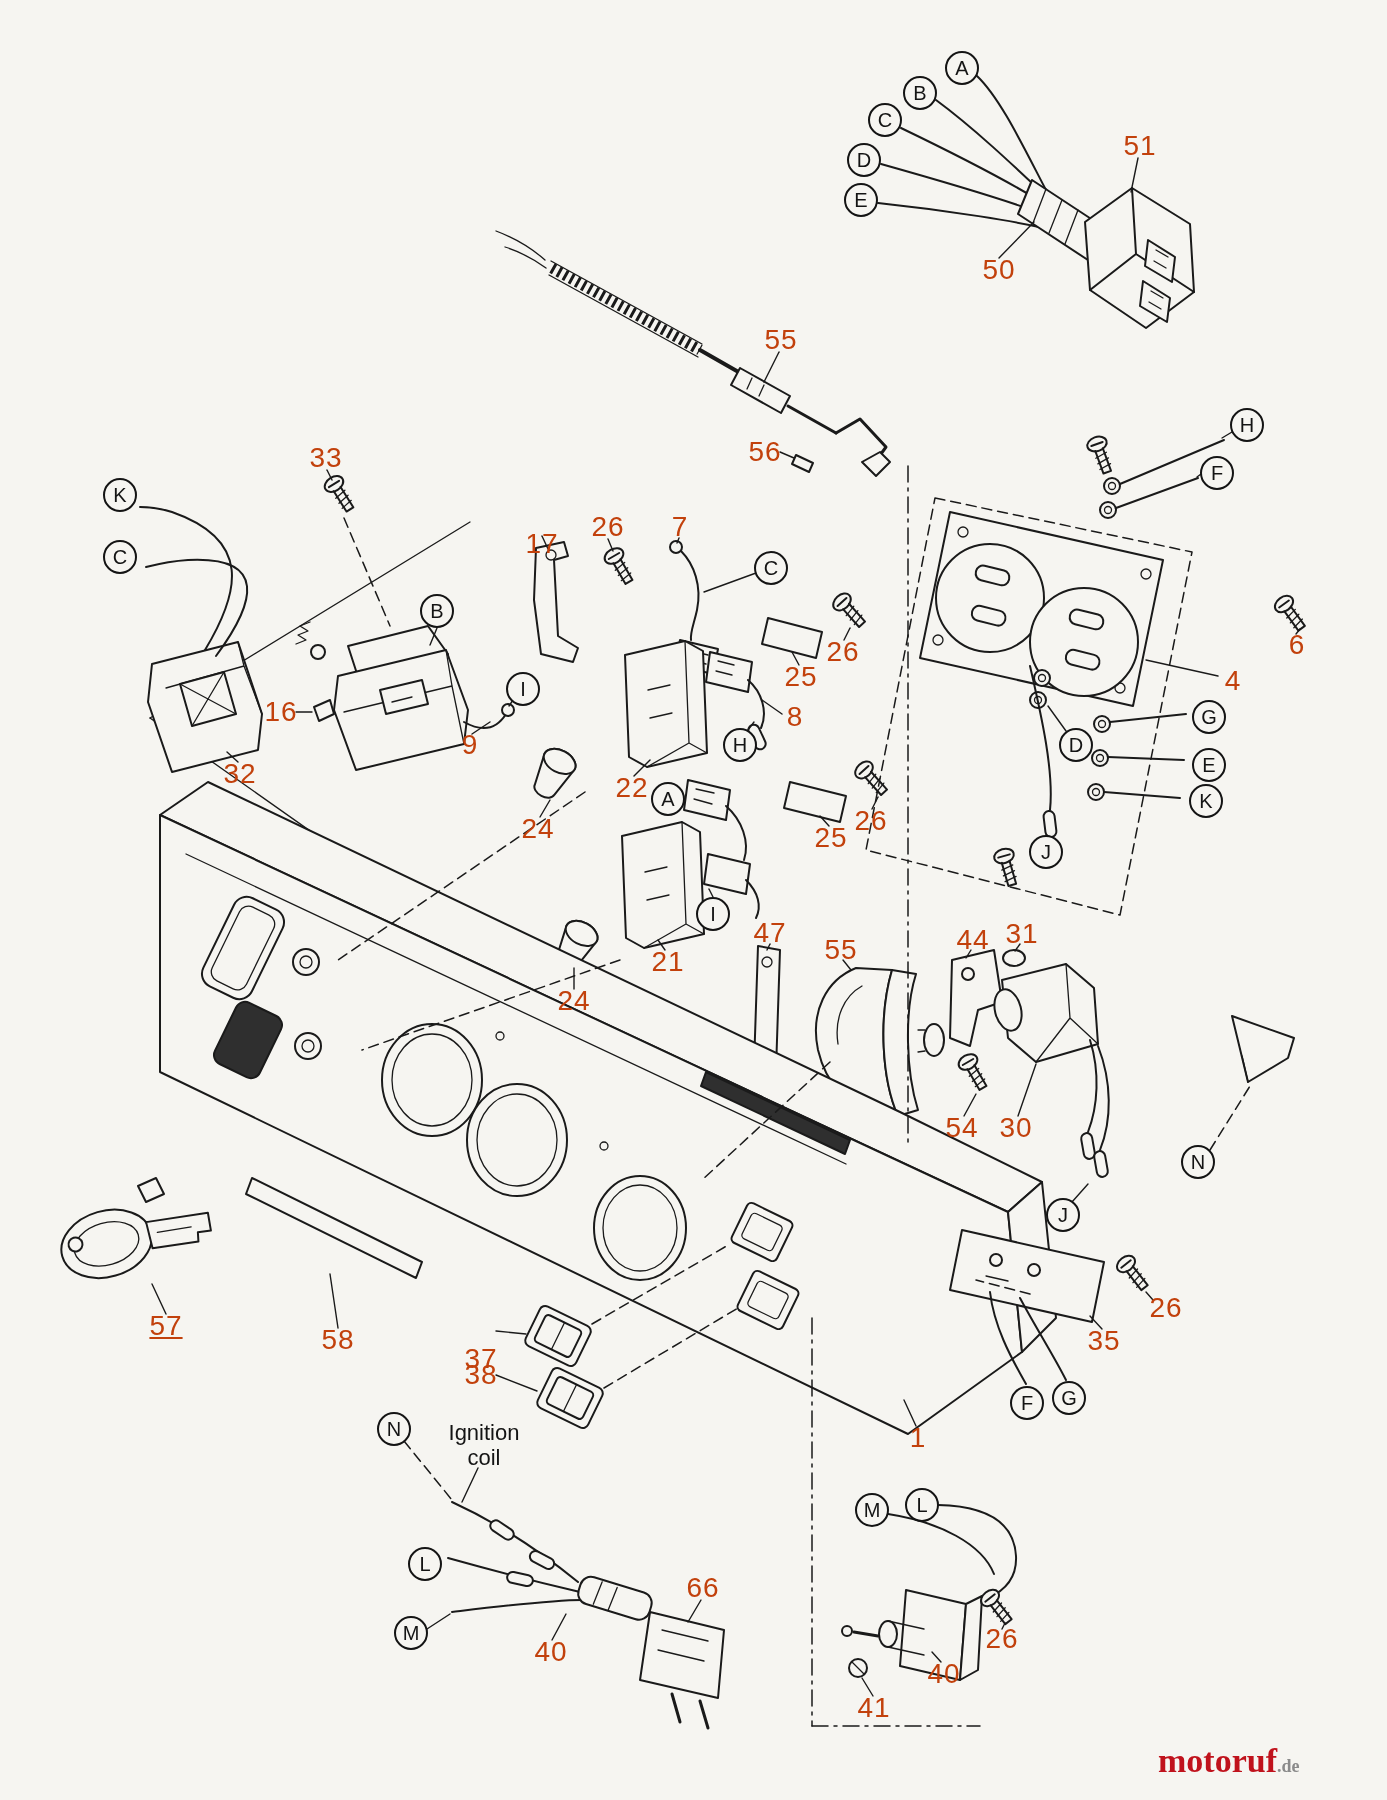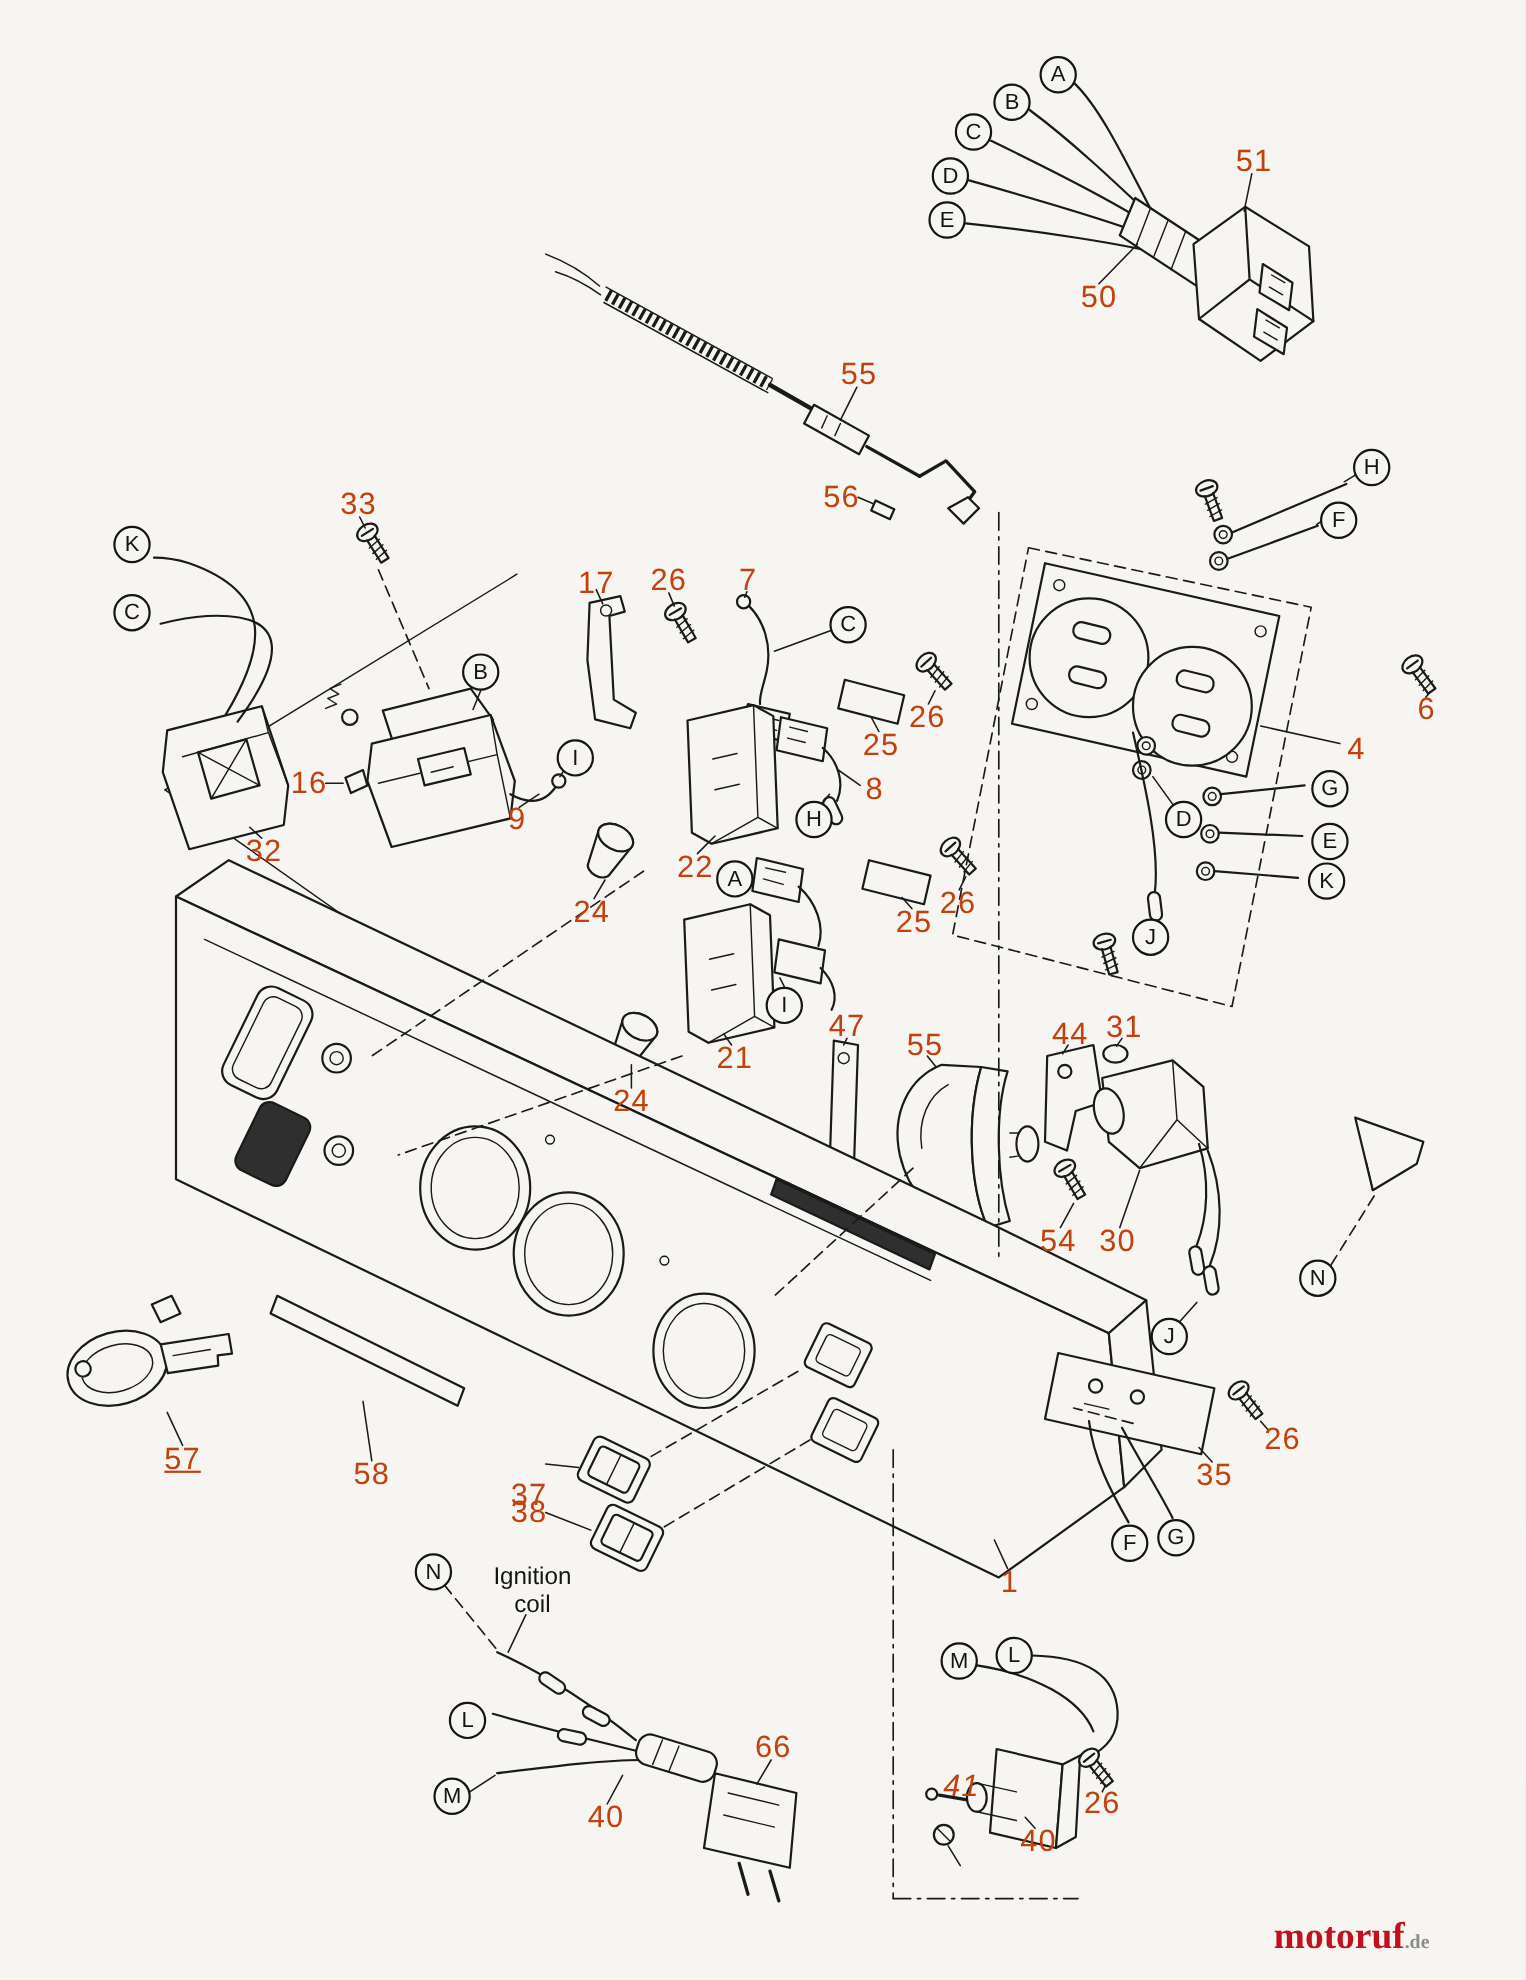"17" div.part-num { top: 530px -> 544px }
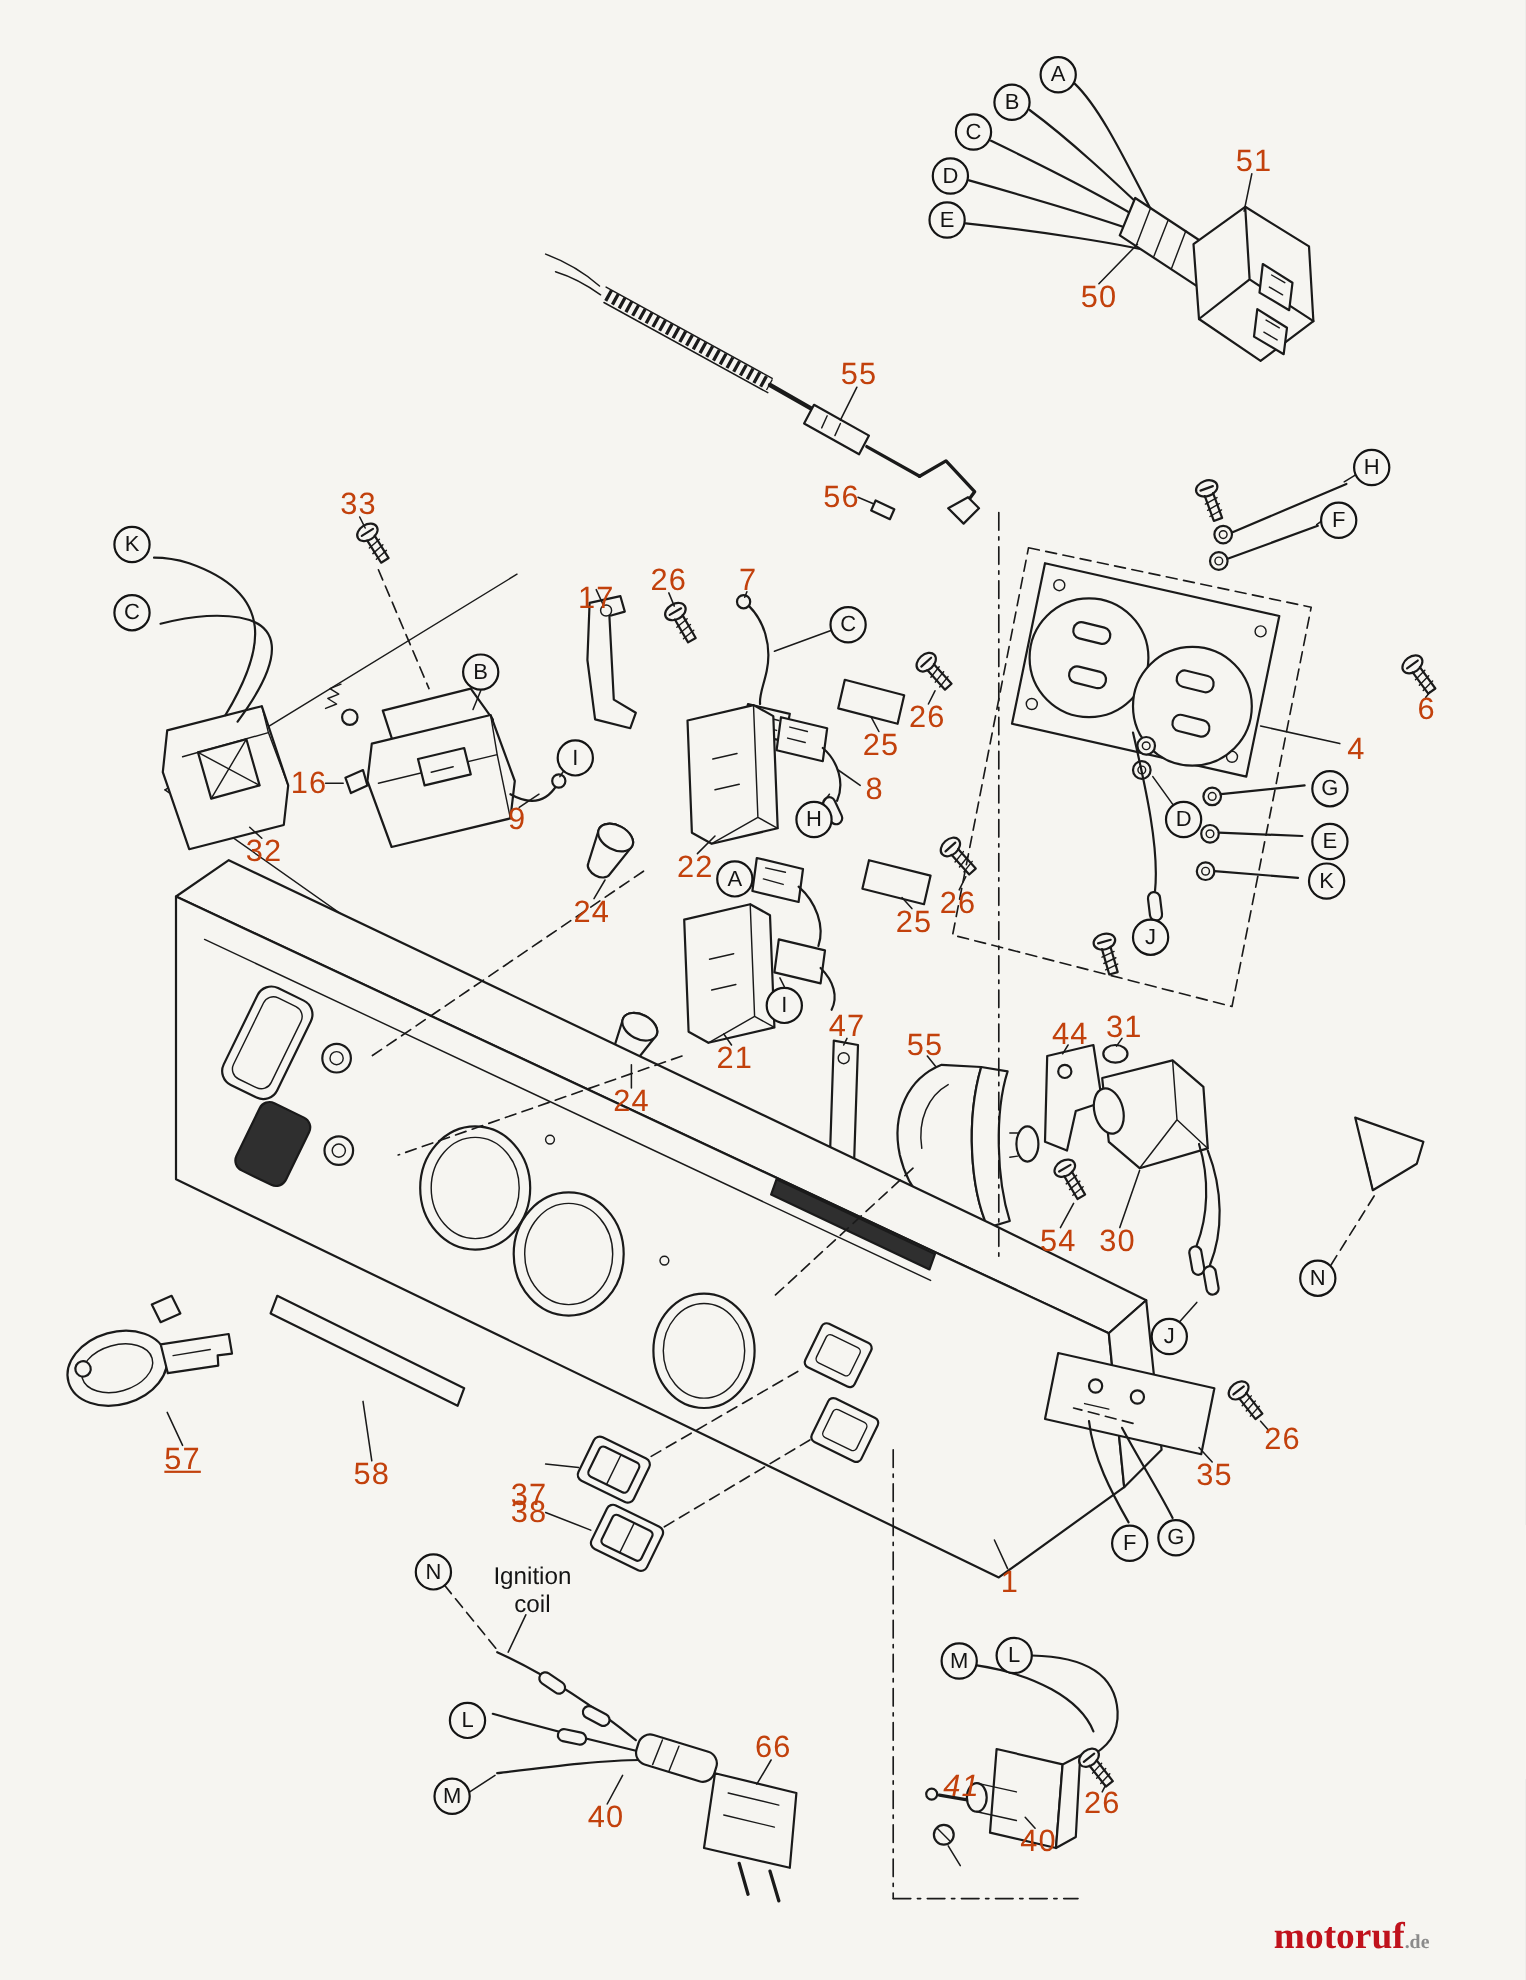"41" div.part-num { font-style: italic -> none; top: 1624px -> 1708px }
